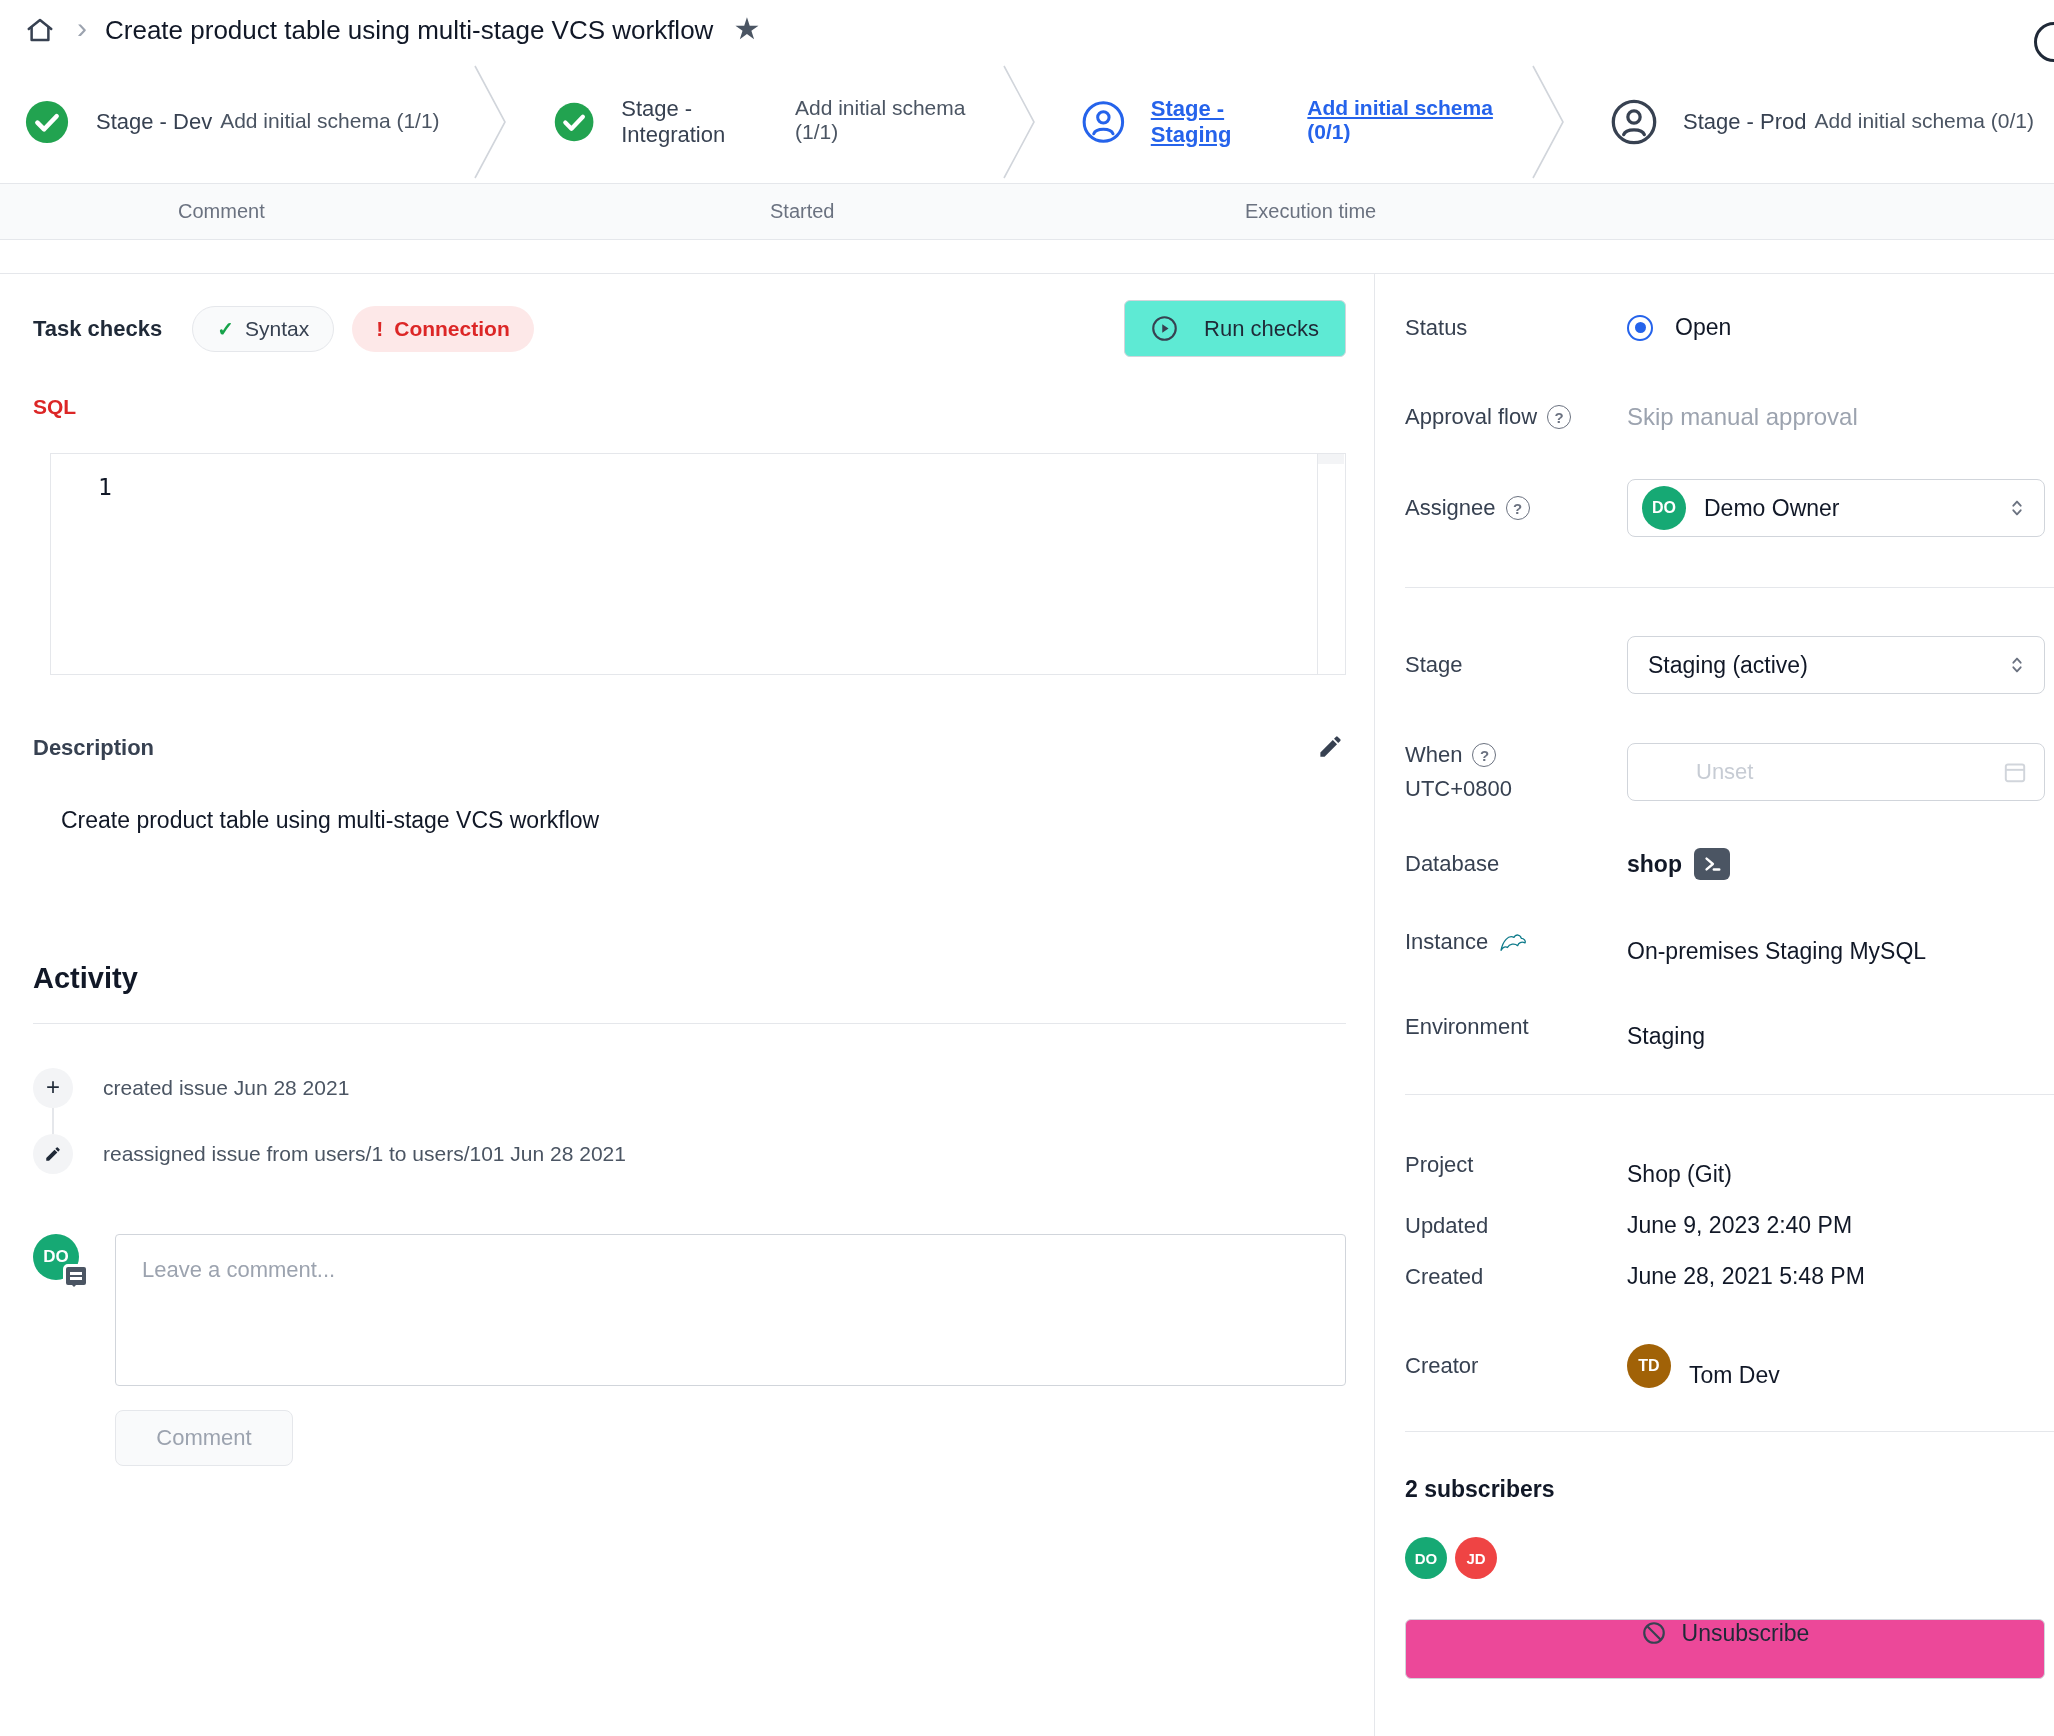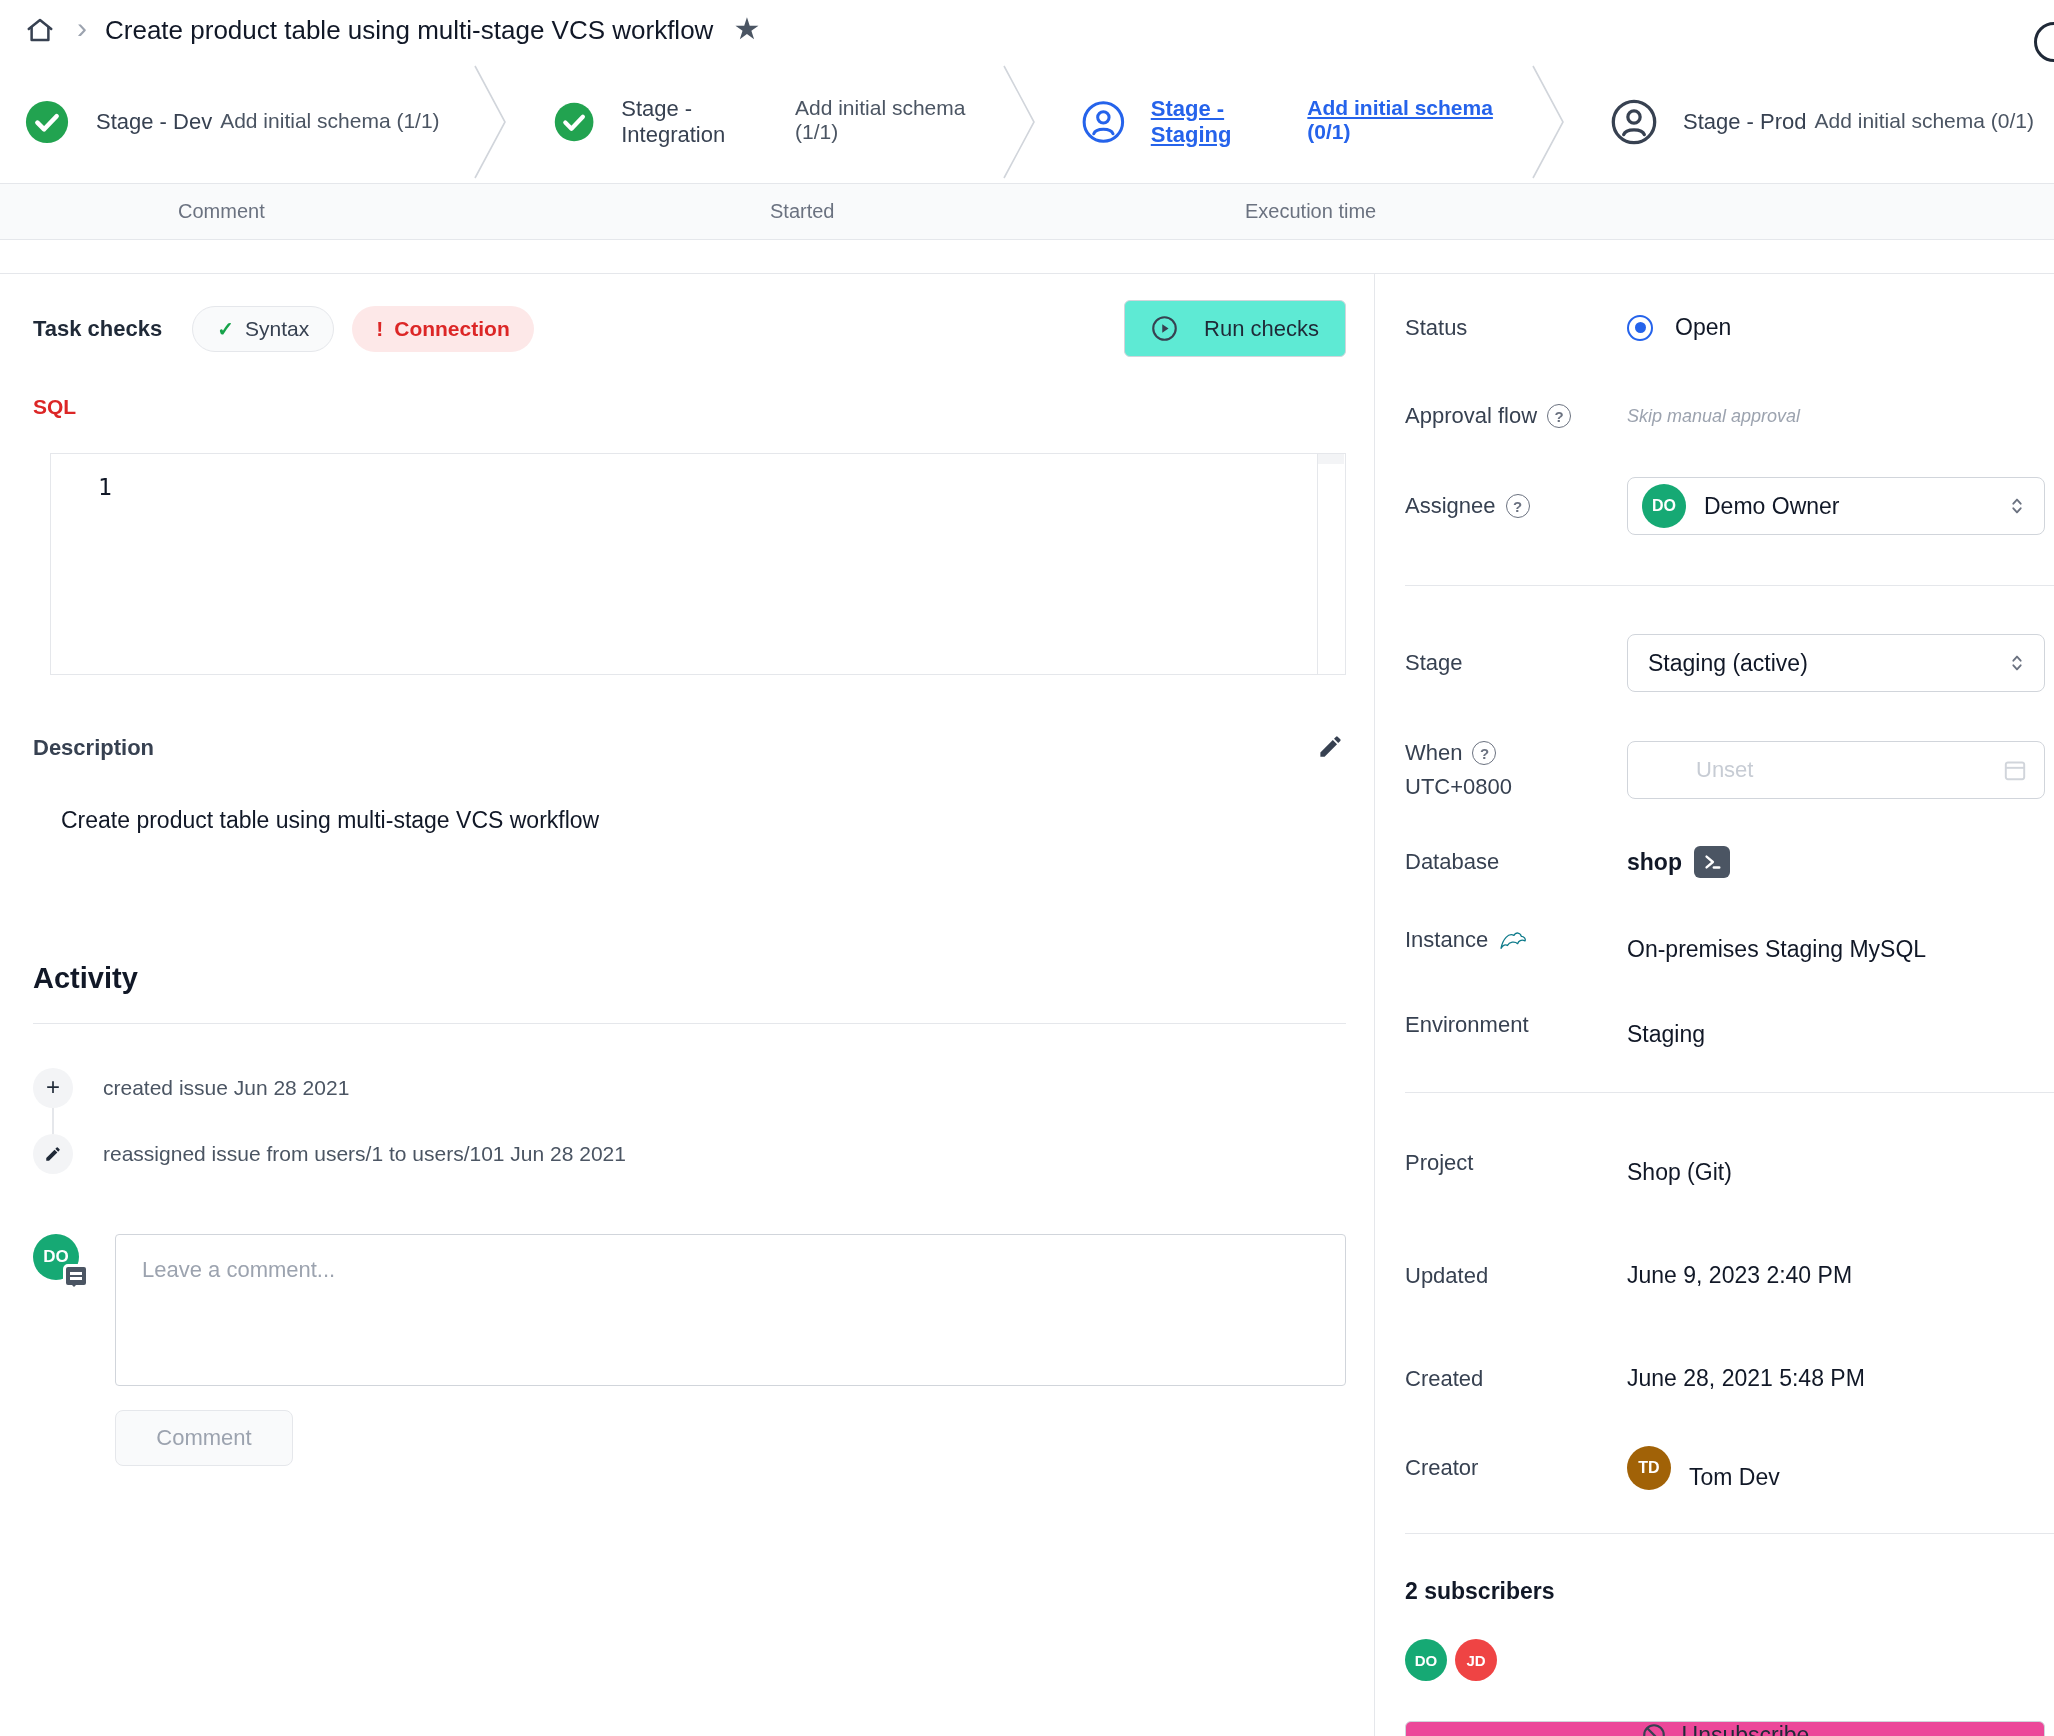"Skip manual approval" .muted { font-size: 18px -> 24px; font-style: italic -> none }
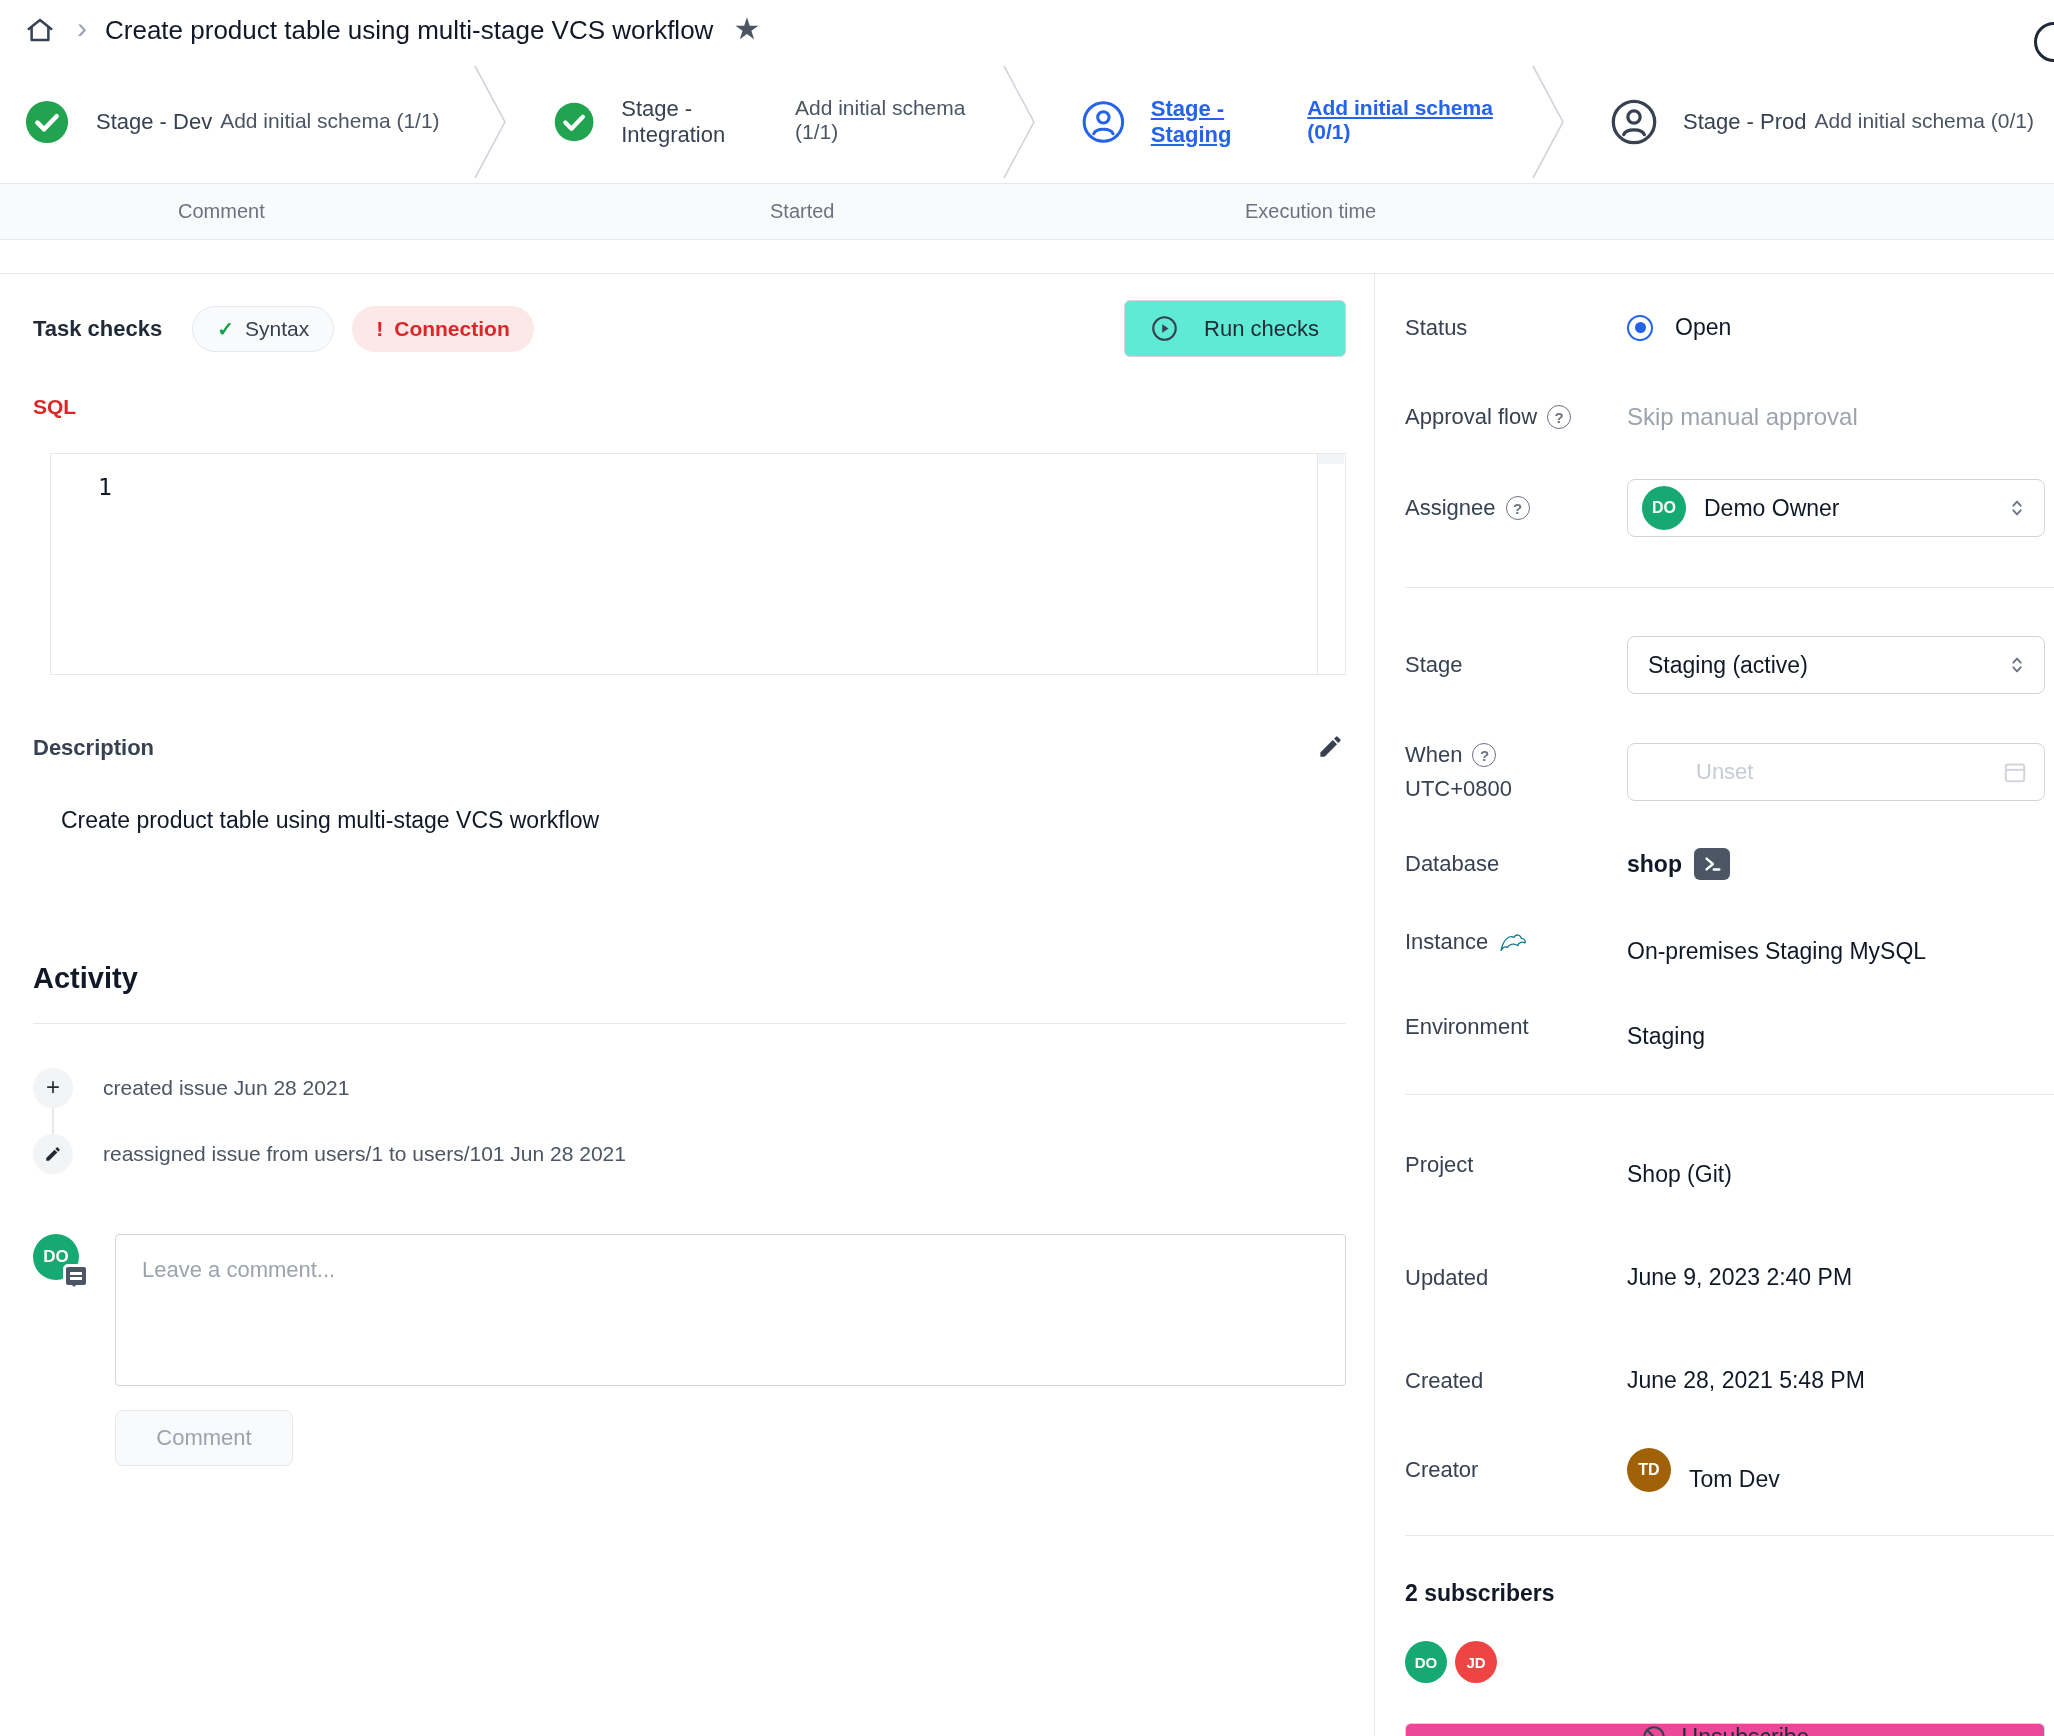"Updated" .mt56 { margin-top: 76px -> 24px }
